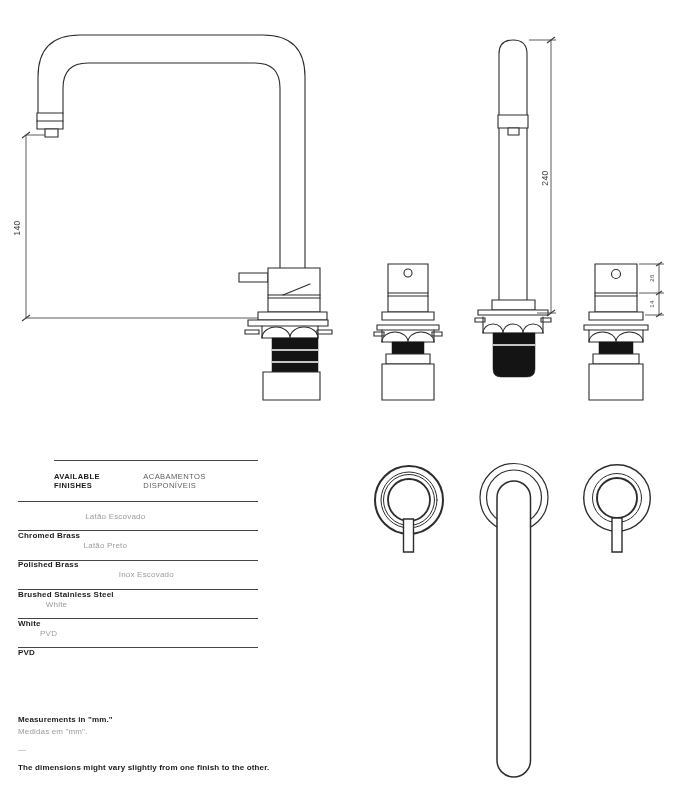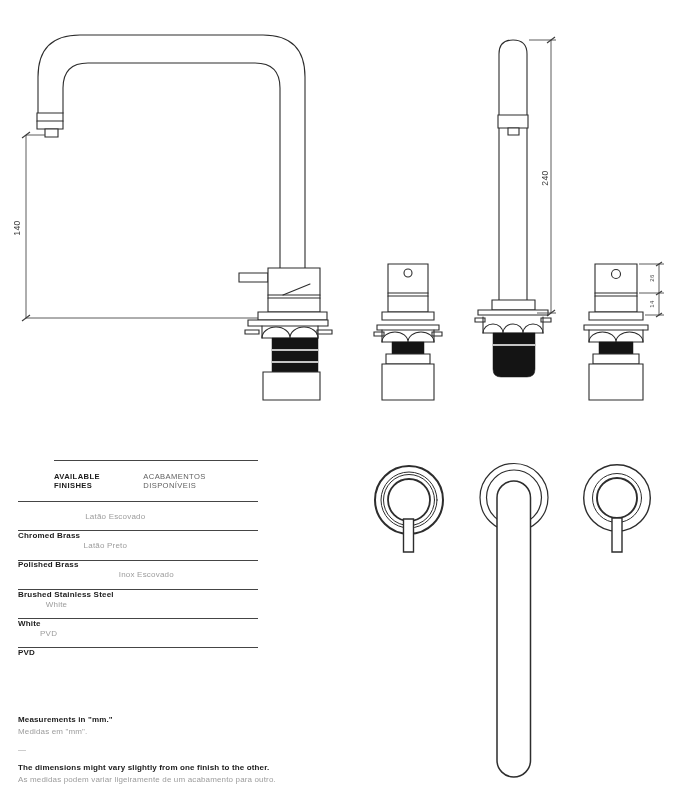"As medidas podem variar ligeiramente" div.gray { html: <div>As medidas podem variar ligeiramente de um acabamento para outro.</div> -> none }
